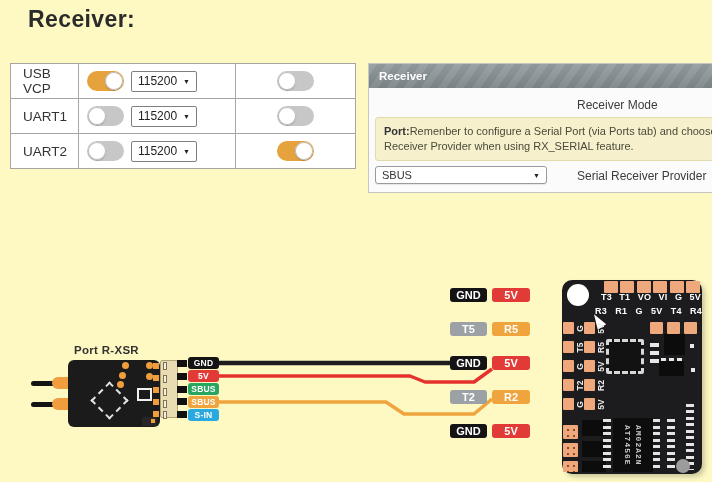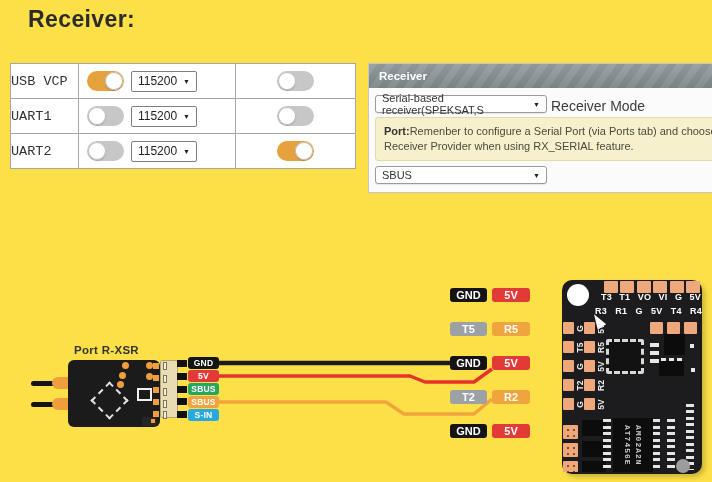"Receiver:" #app { background: #fde047 -> #fef9c3 }
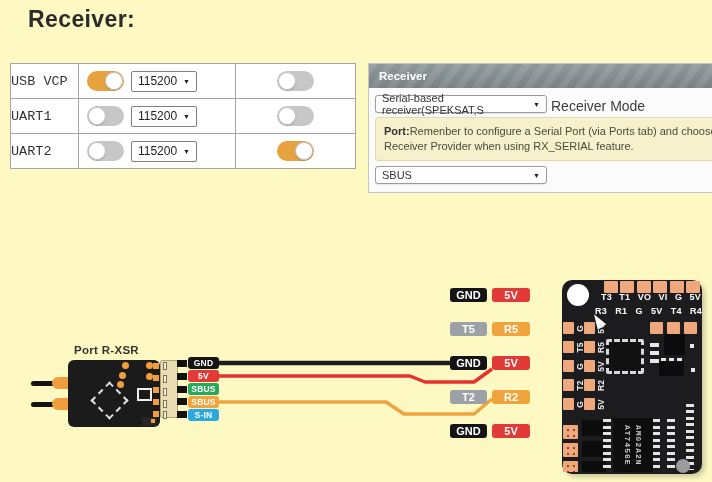"USB VCP" .ports td.ident { font-family: Liberation Mono, monospace -> none; padding-left: 0 -> 12px }
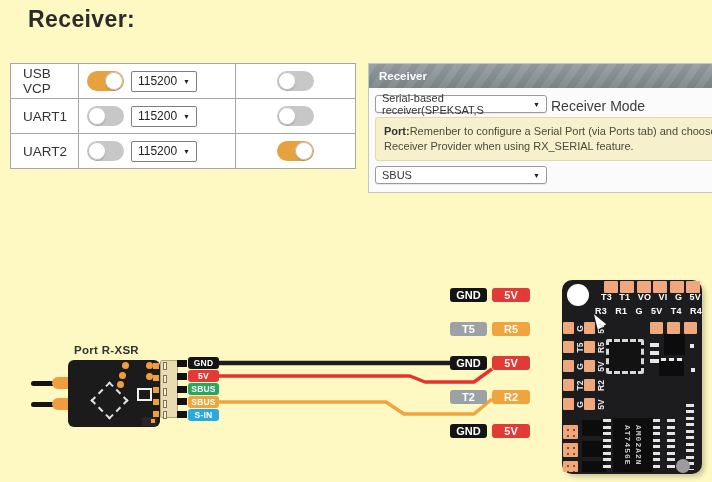"Serial-based receiver(SPEKSAT,S" div.sel { html: <div> <span>Serial-based receiver(SPEKSAT,S</span> <span>▼</span> </div> -> none }
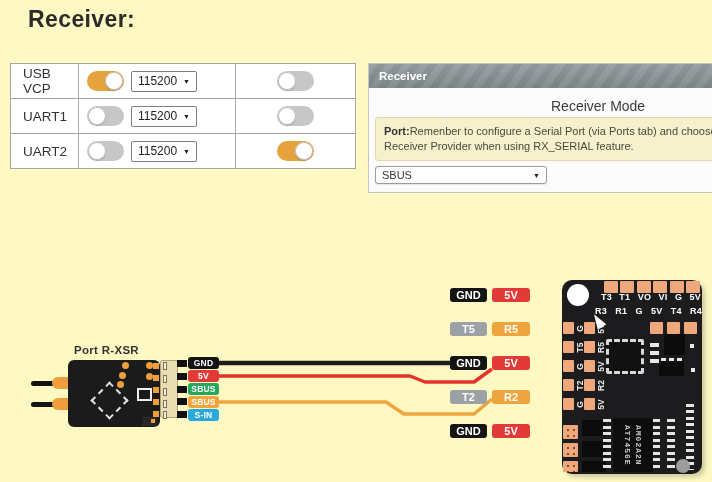"Receiver Mode" .sel-label { font-size: 14px -> 12px; left: 182px -> 208px }
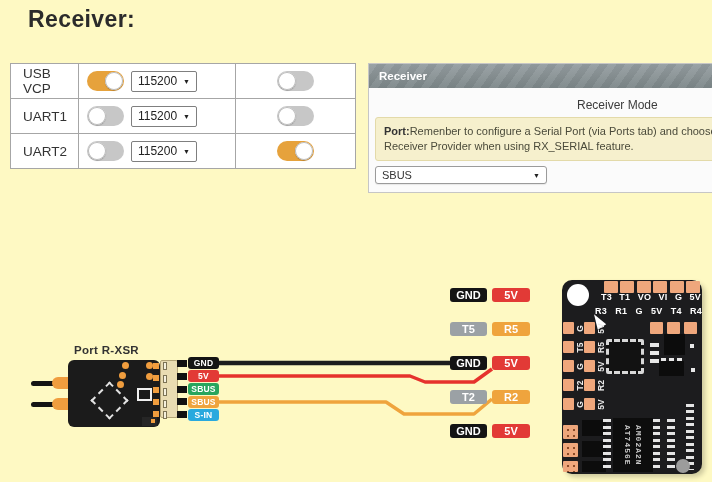"Serial Receiver Provider" span.sel-label { html: none -> <span>Serial Receiver Provider</span> }
